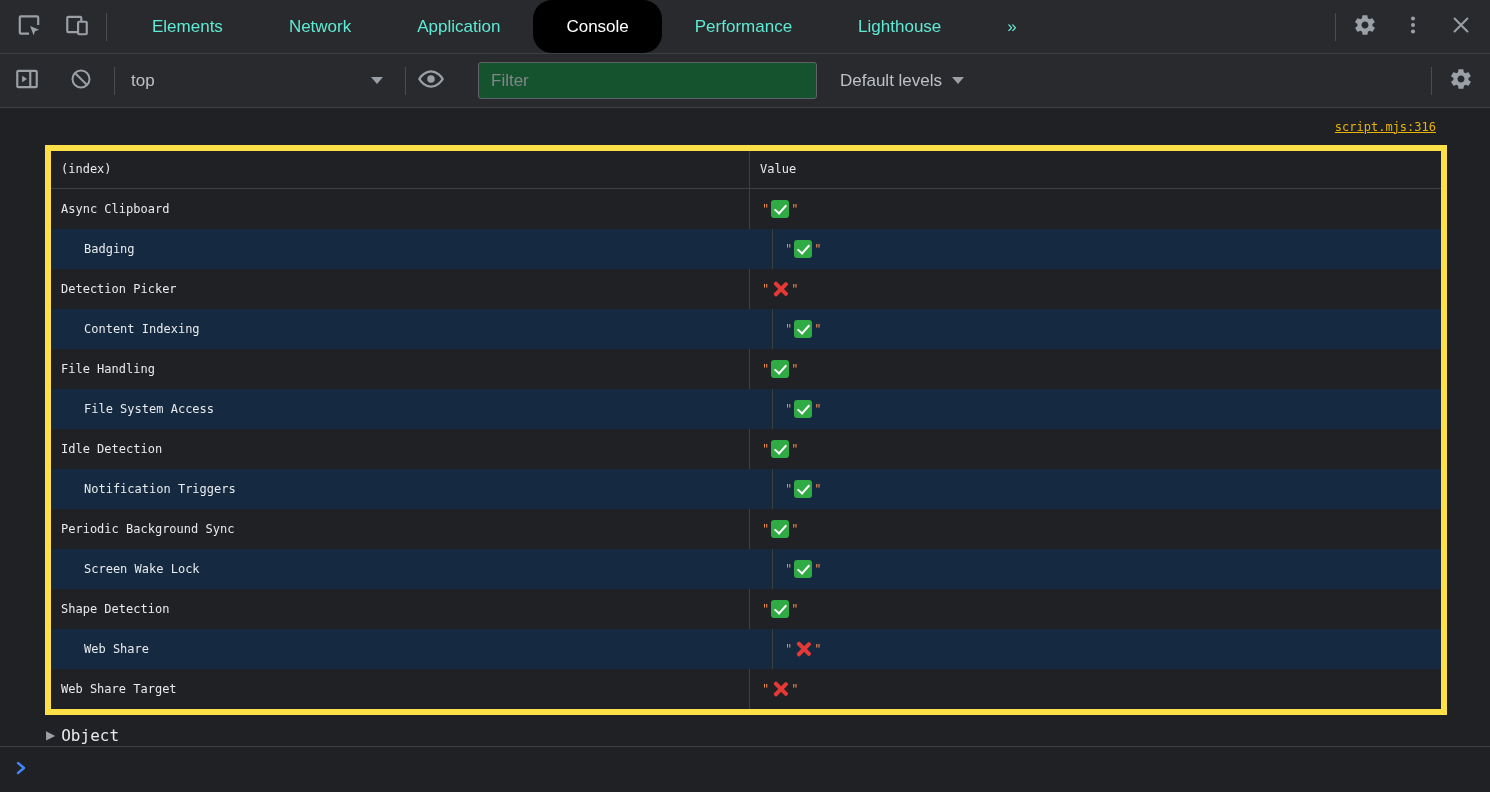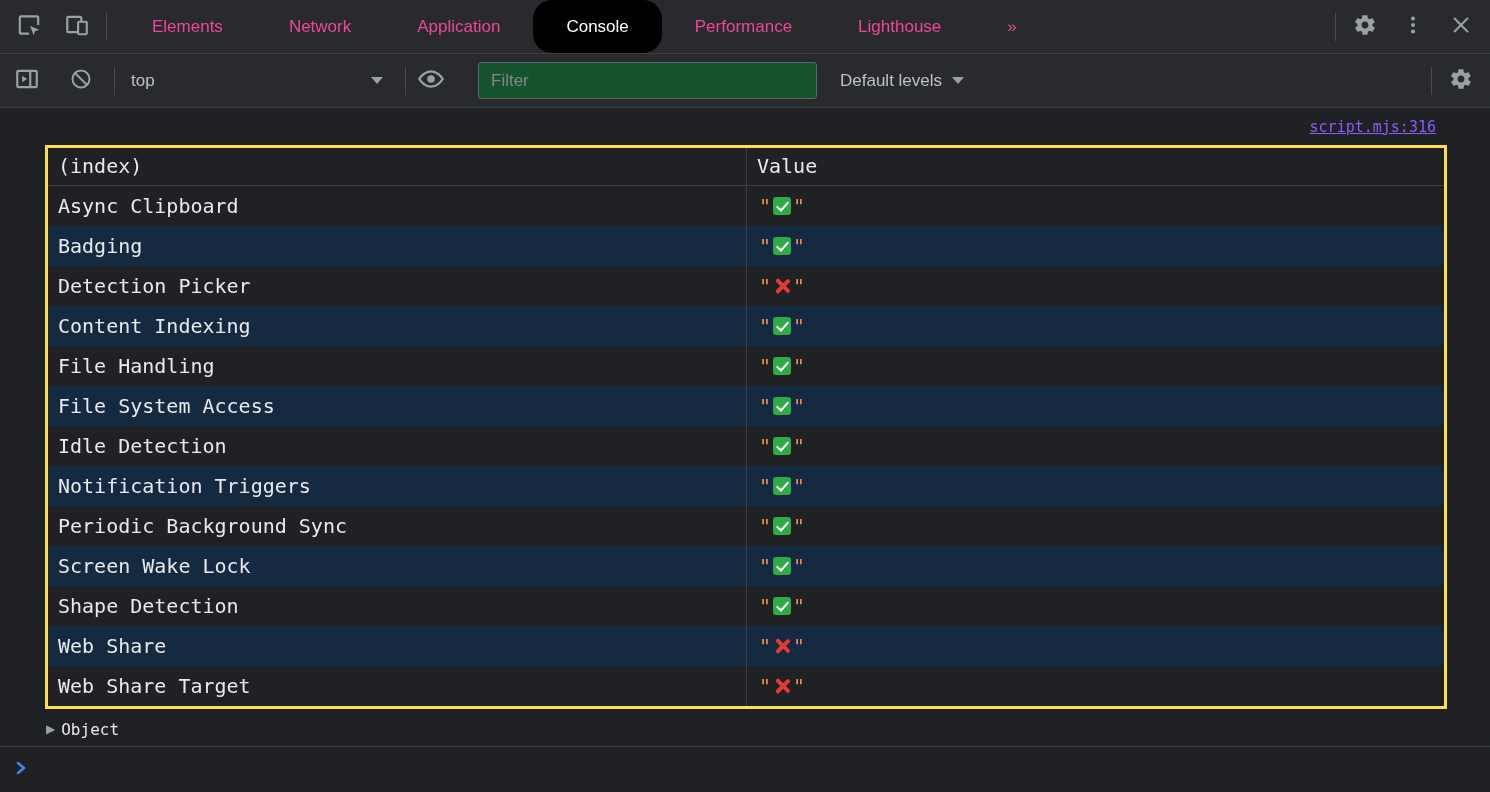"Elements" .tab { color: #ec4899 -> #5eead4 }
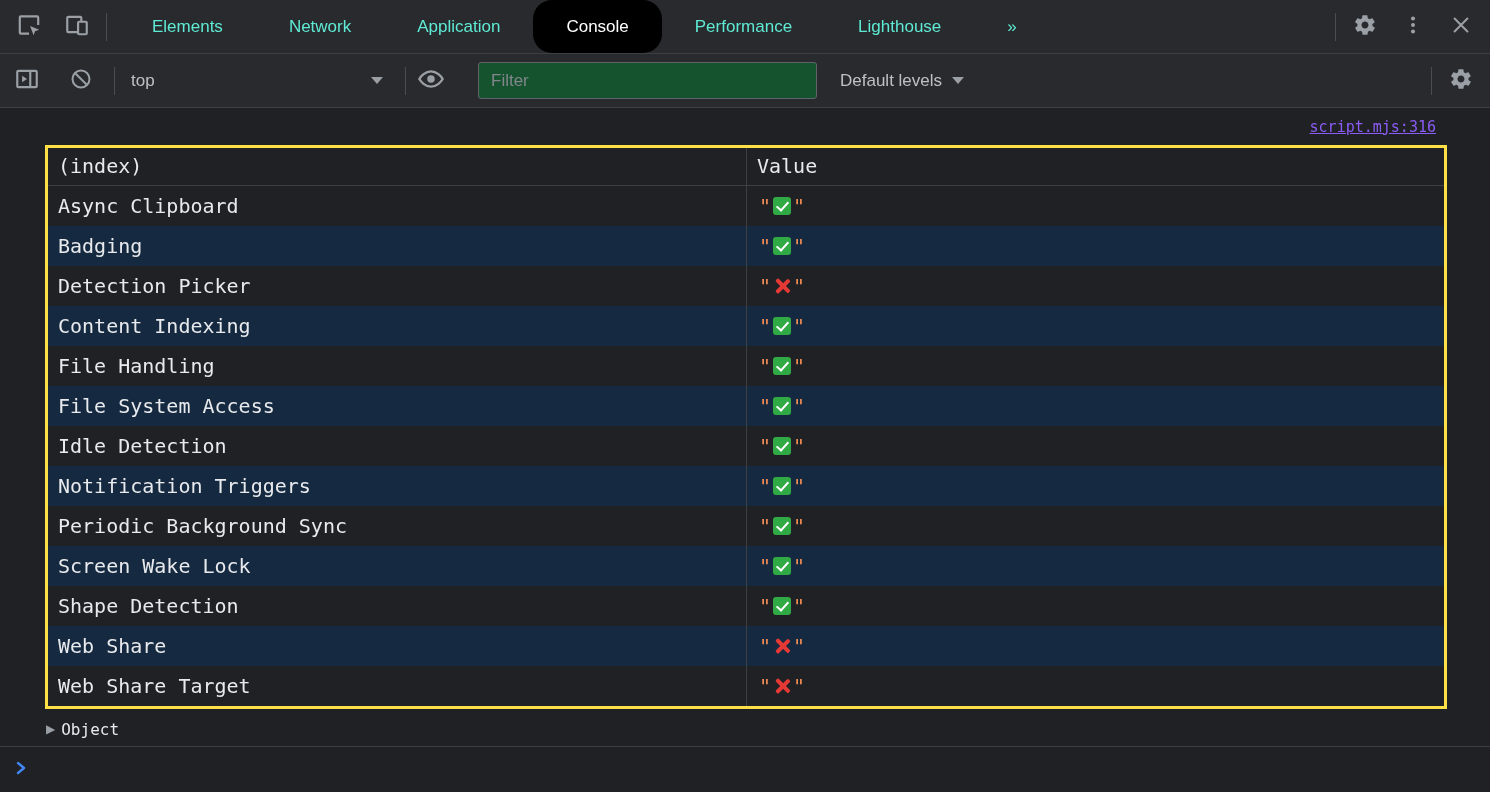"script.mjs:316" .src-link { color: #8b5cf6 -> #eab308; font-size: 15px -> 12px }
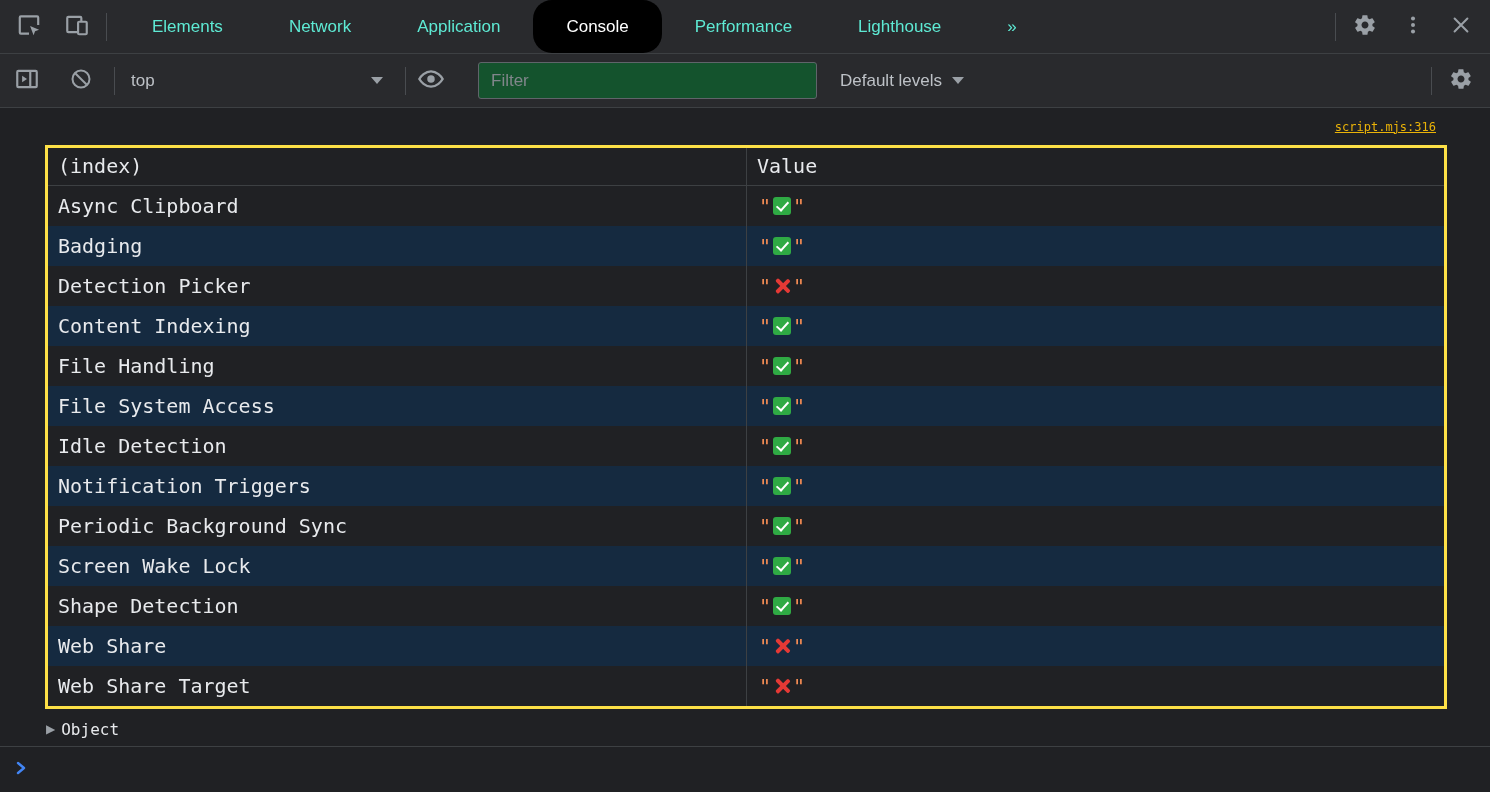"(index)" .console-table { border: 3px solid #fde047 -> 6px solid #fde047; font-size: 20px -> 12px }
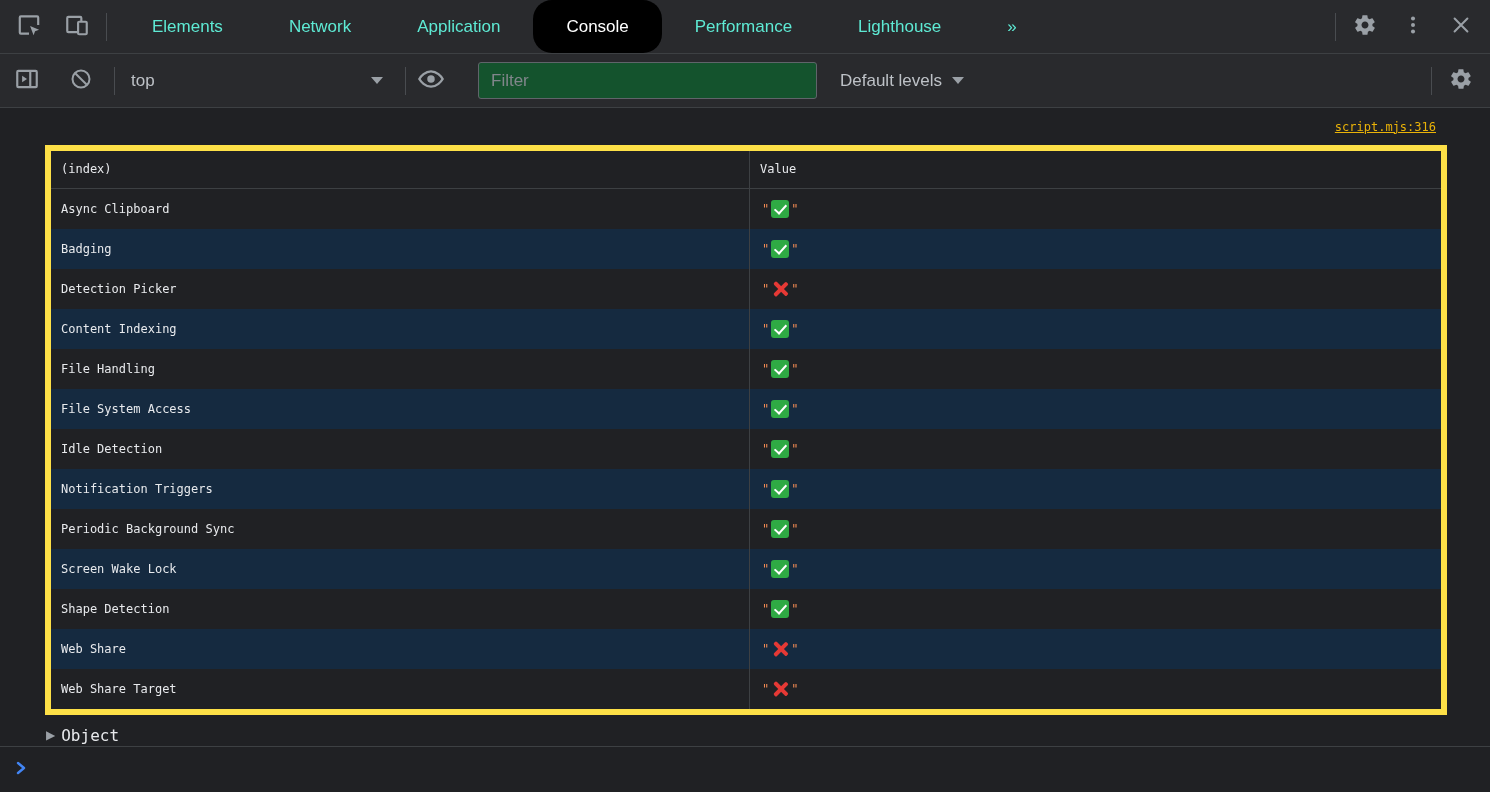"Badging" .tr.stripe { padding-left: none -> 23px }
